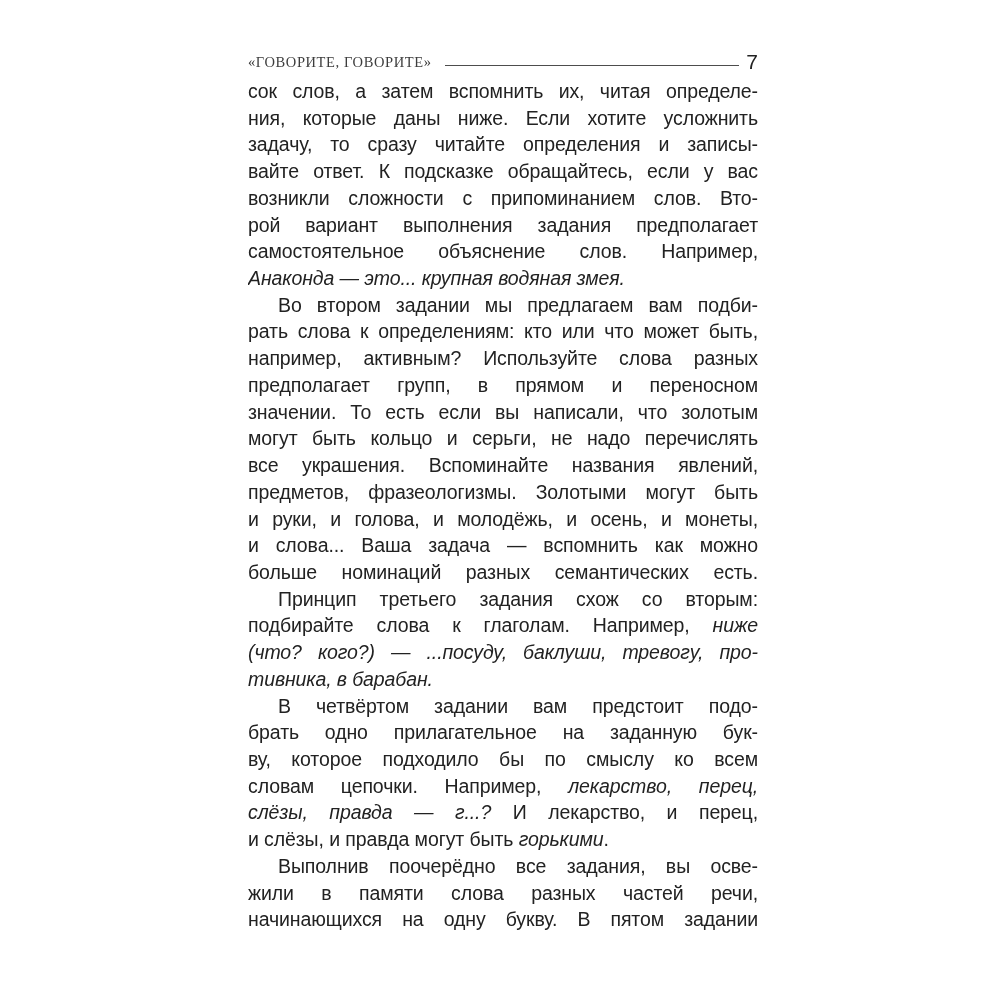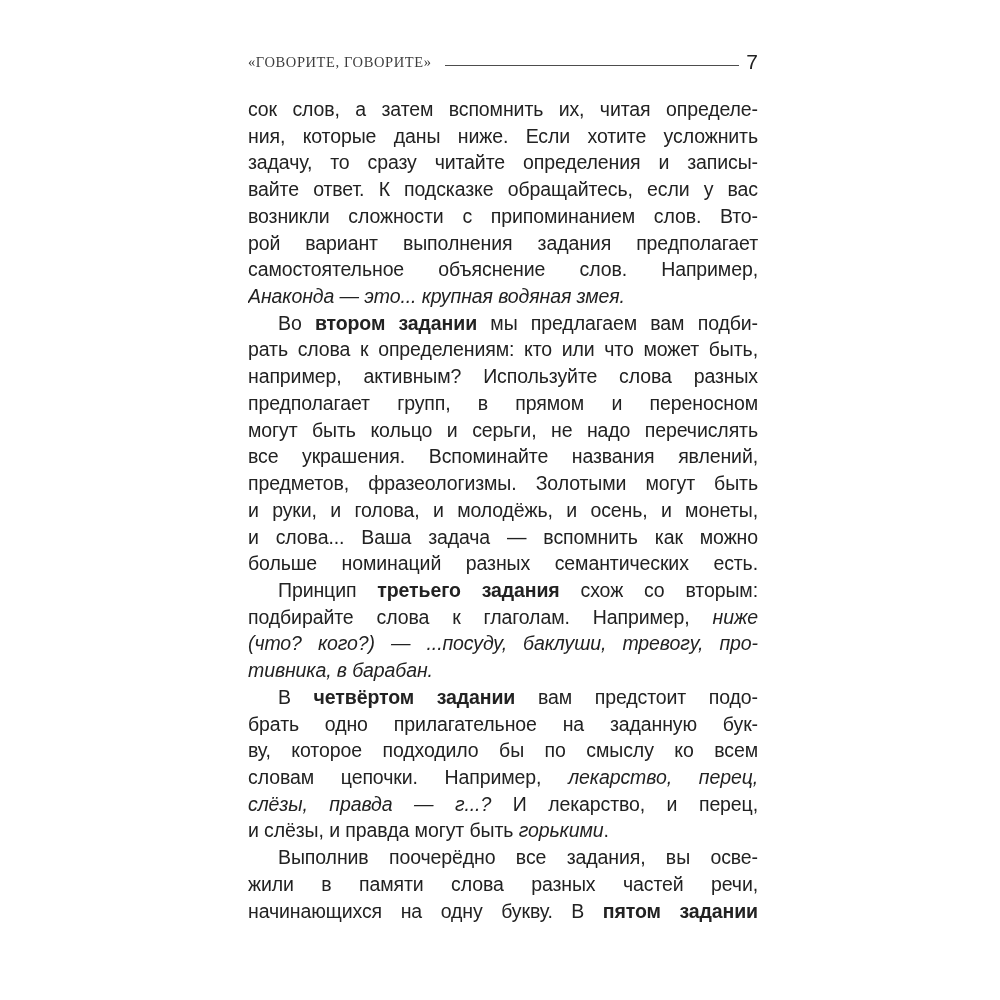"сок слов, а затем вспомнить" .body-text { margin-top: 24px -> 6px }
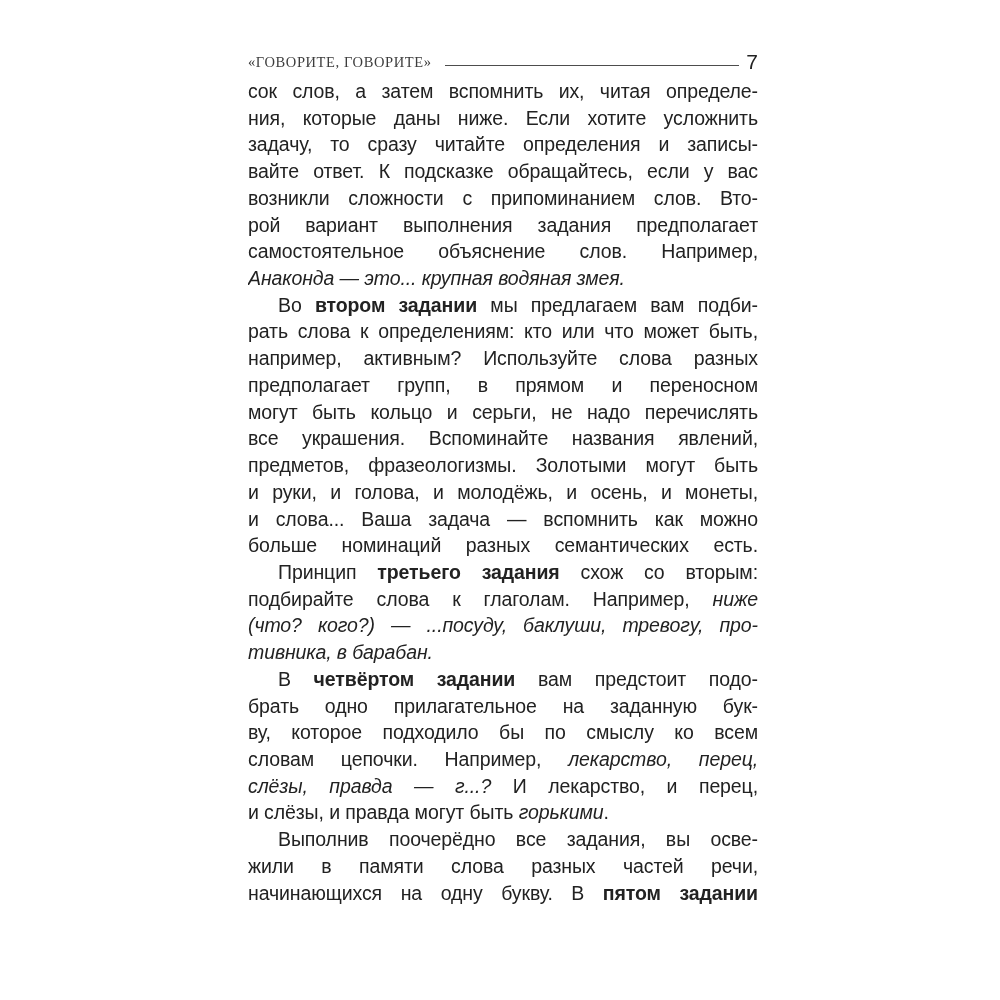"втором задании" .b { font-weight: 700 -> 400 }
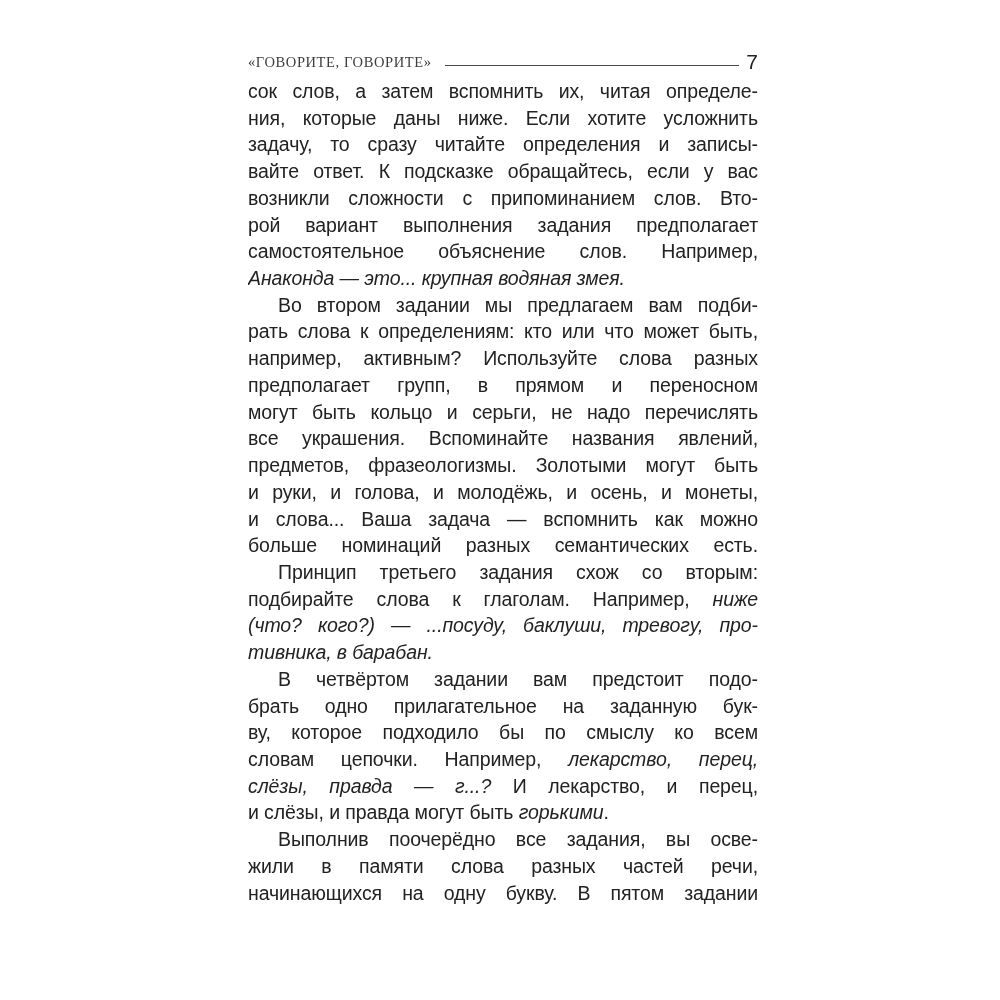"значении. То есть если вы" div.line { html: none -> <div><span>значении. То есть если вы написали, что золотым</span></div> }
